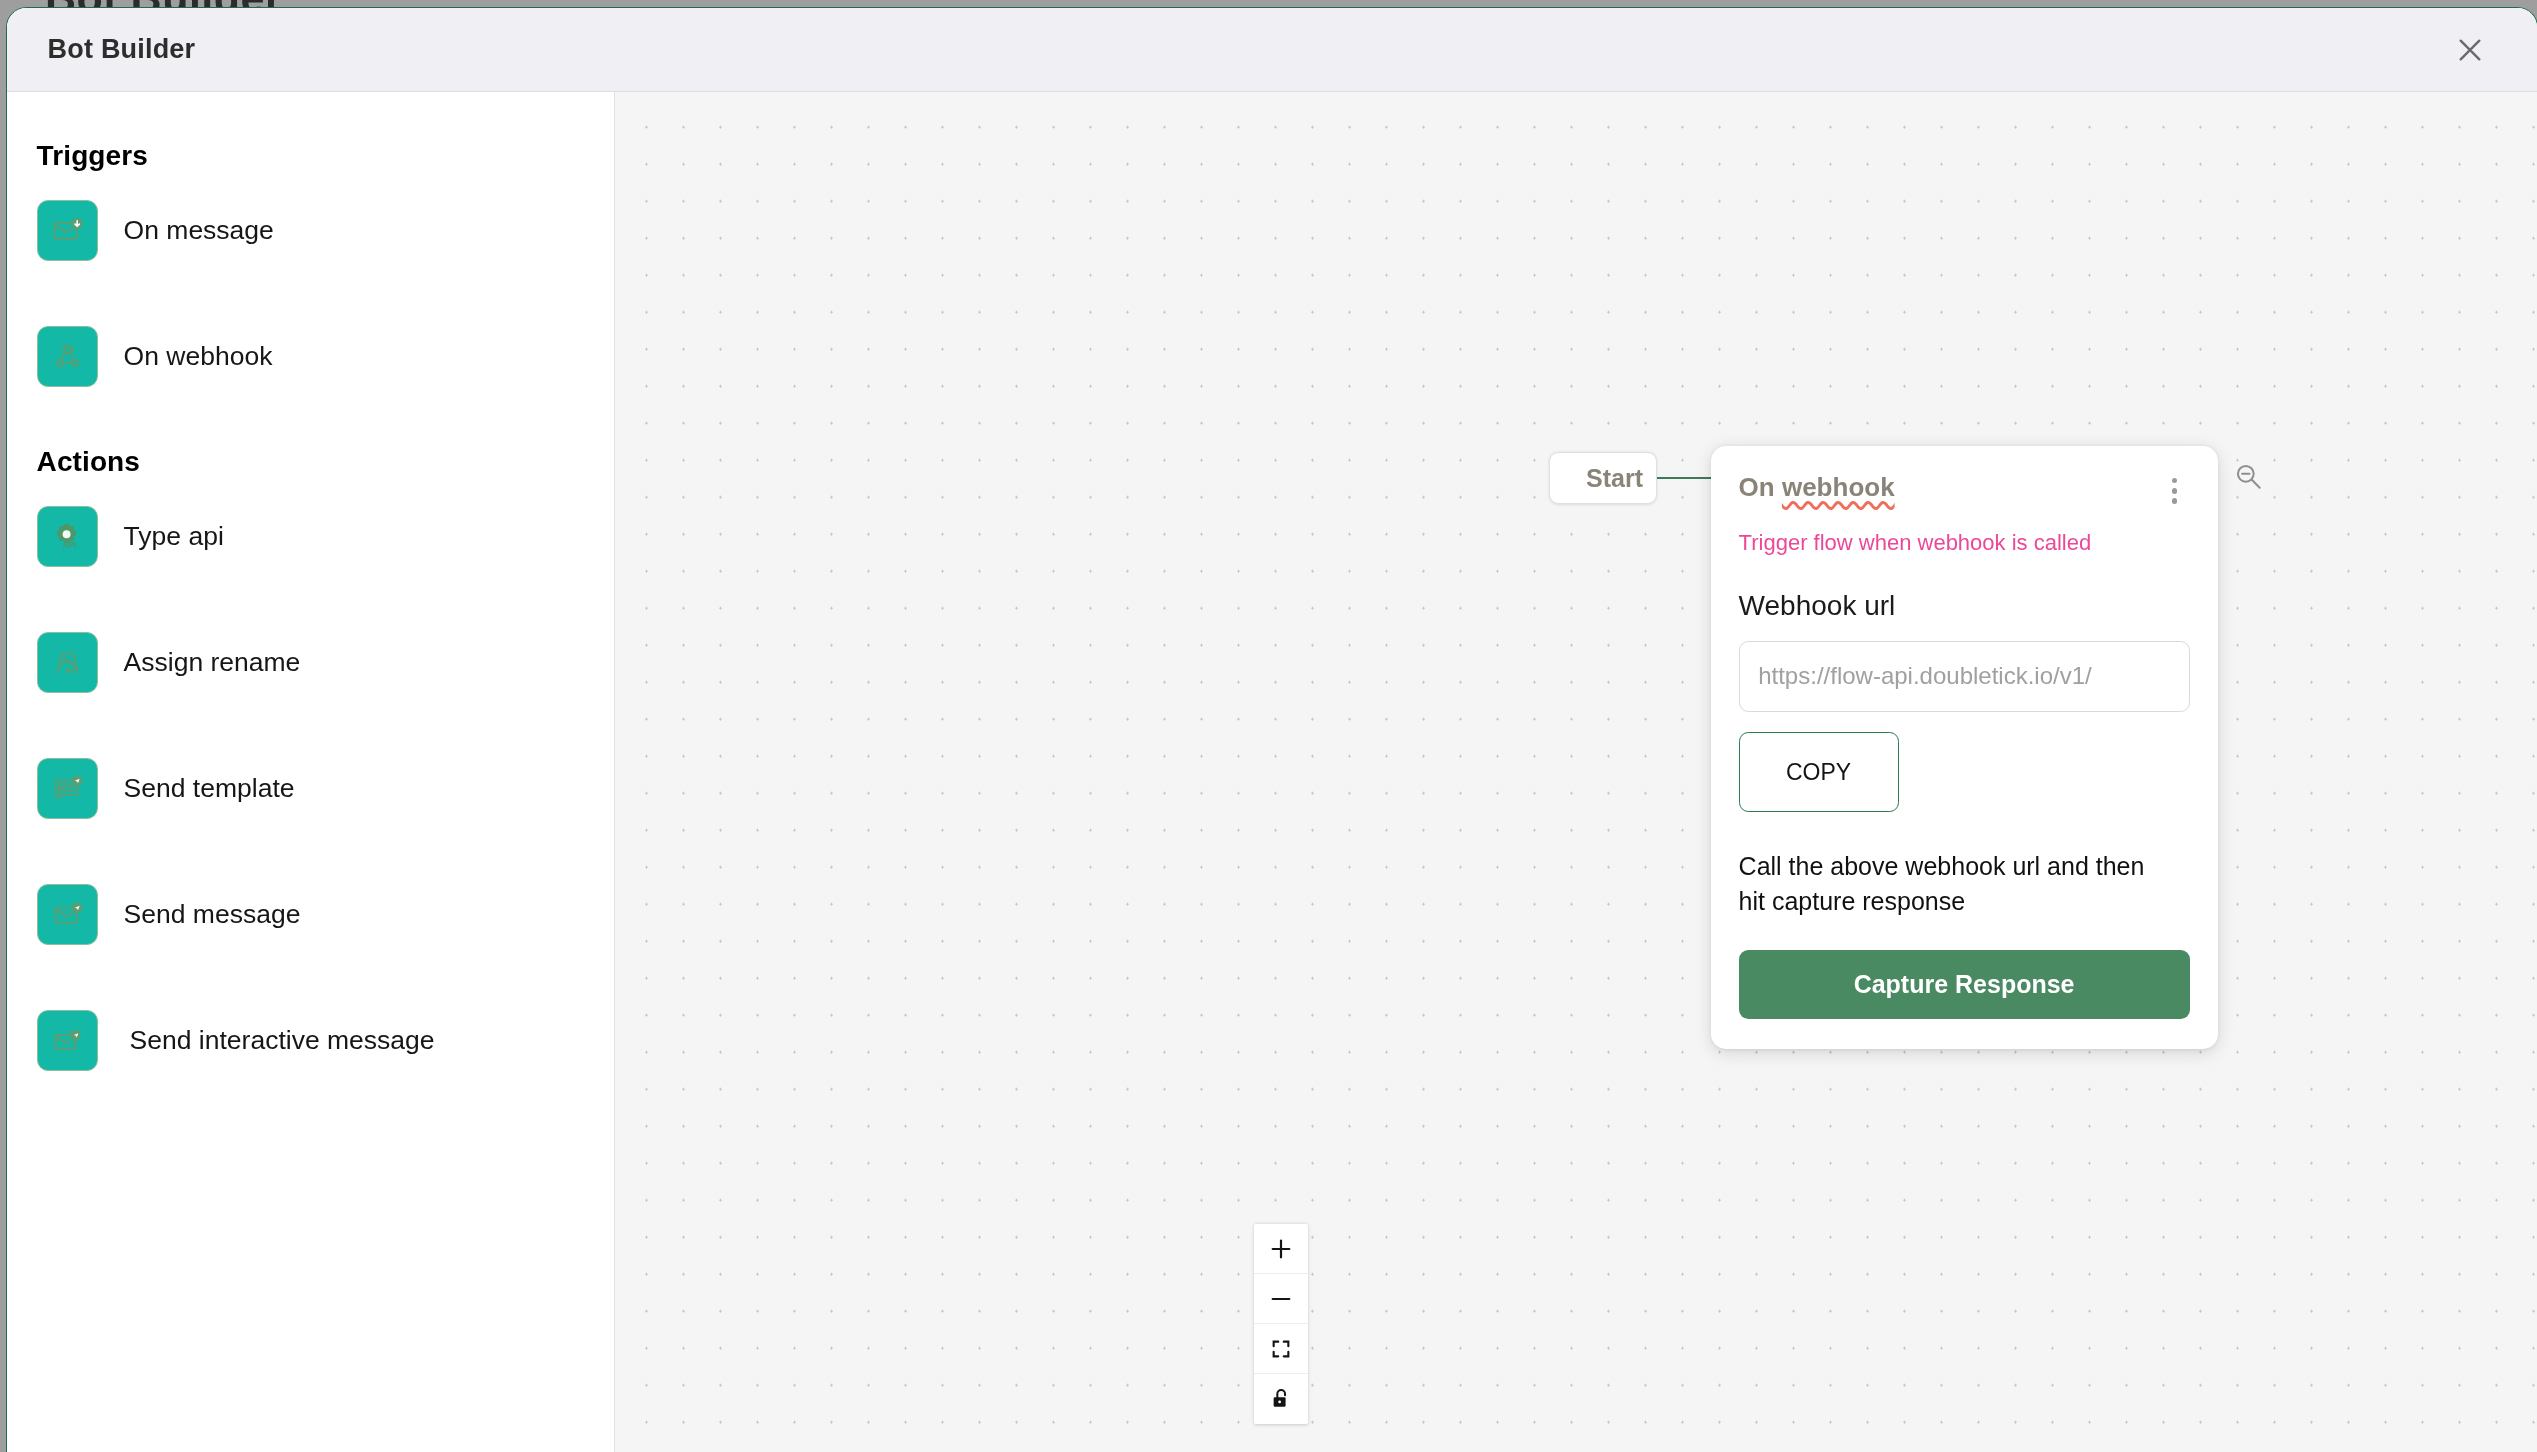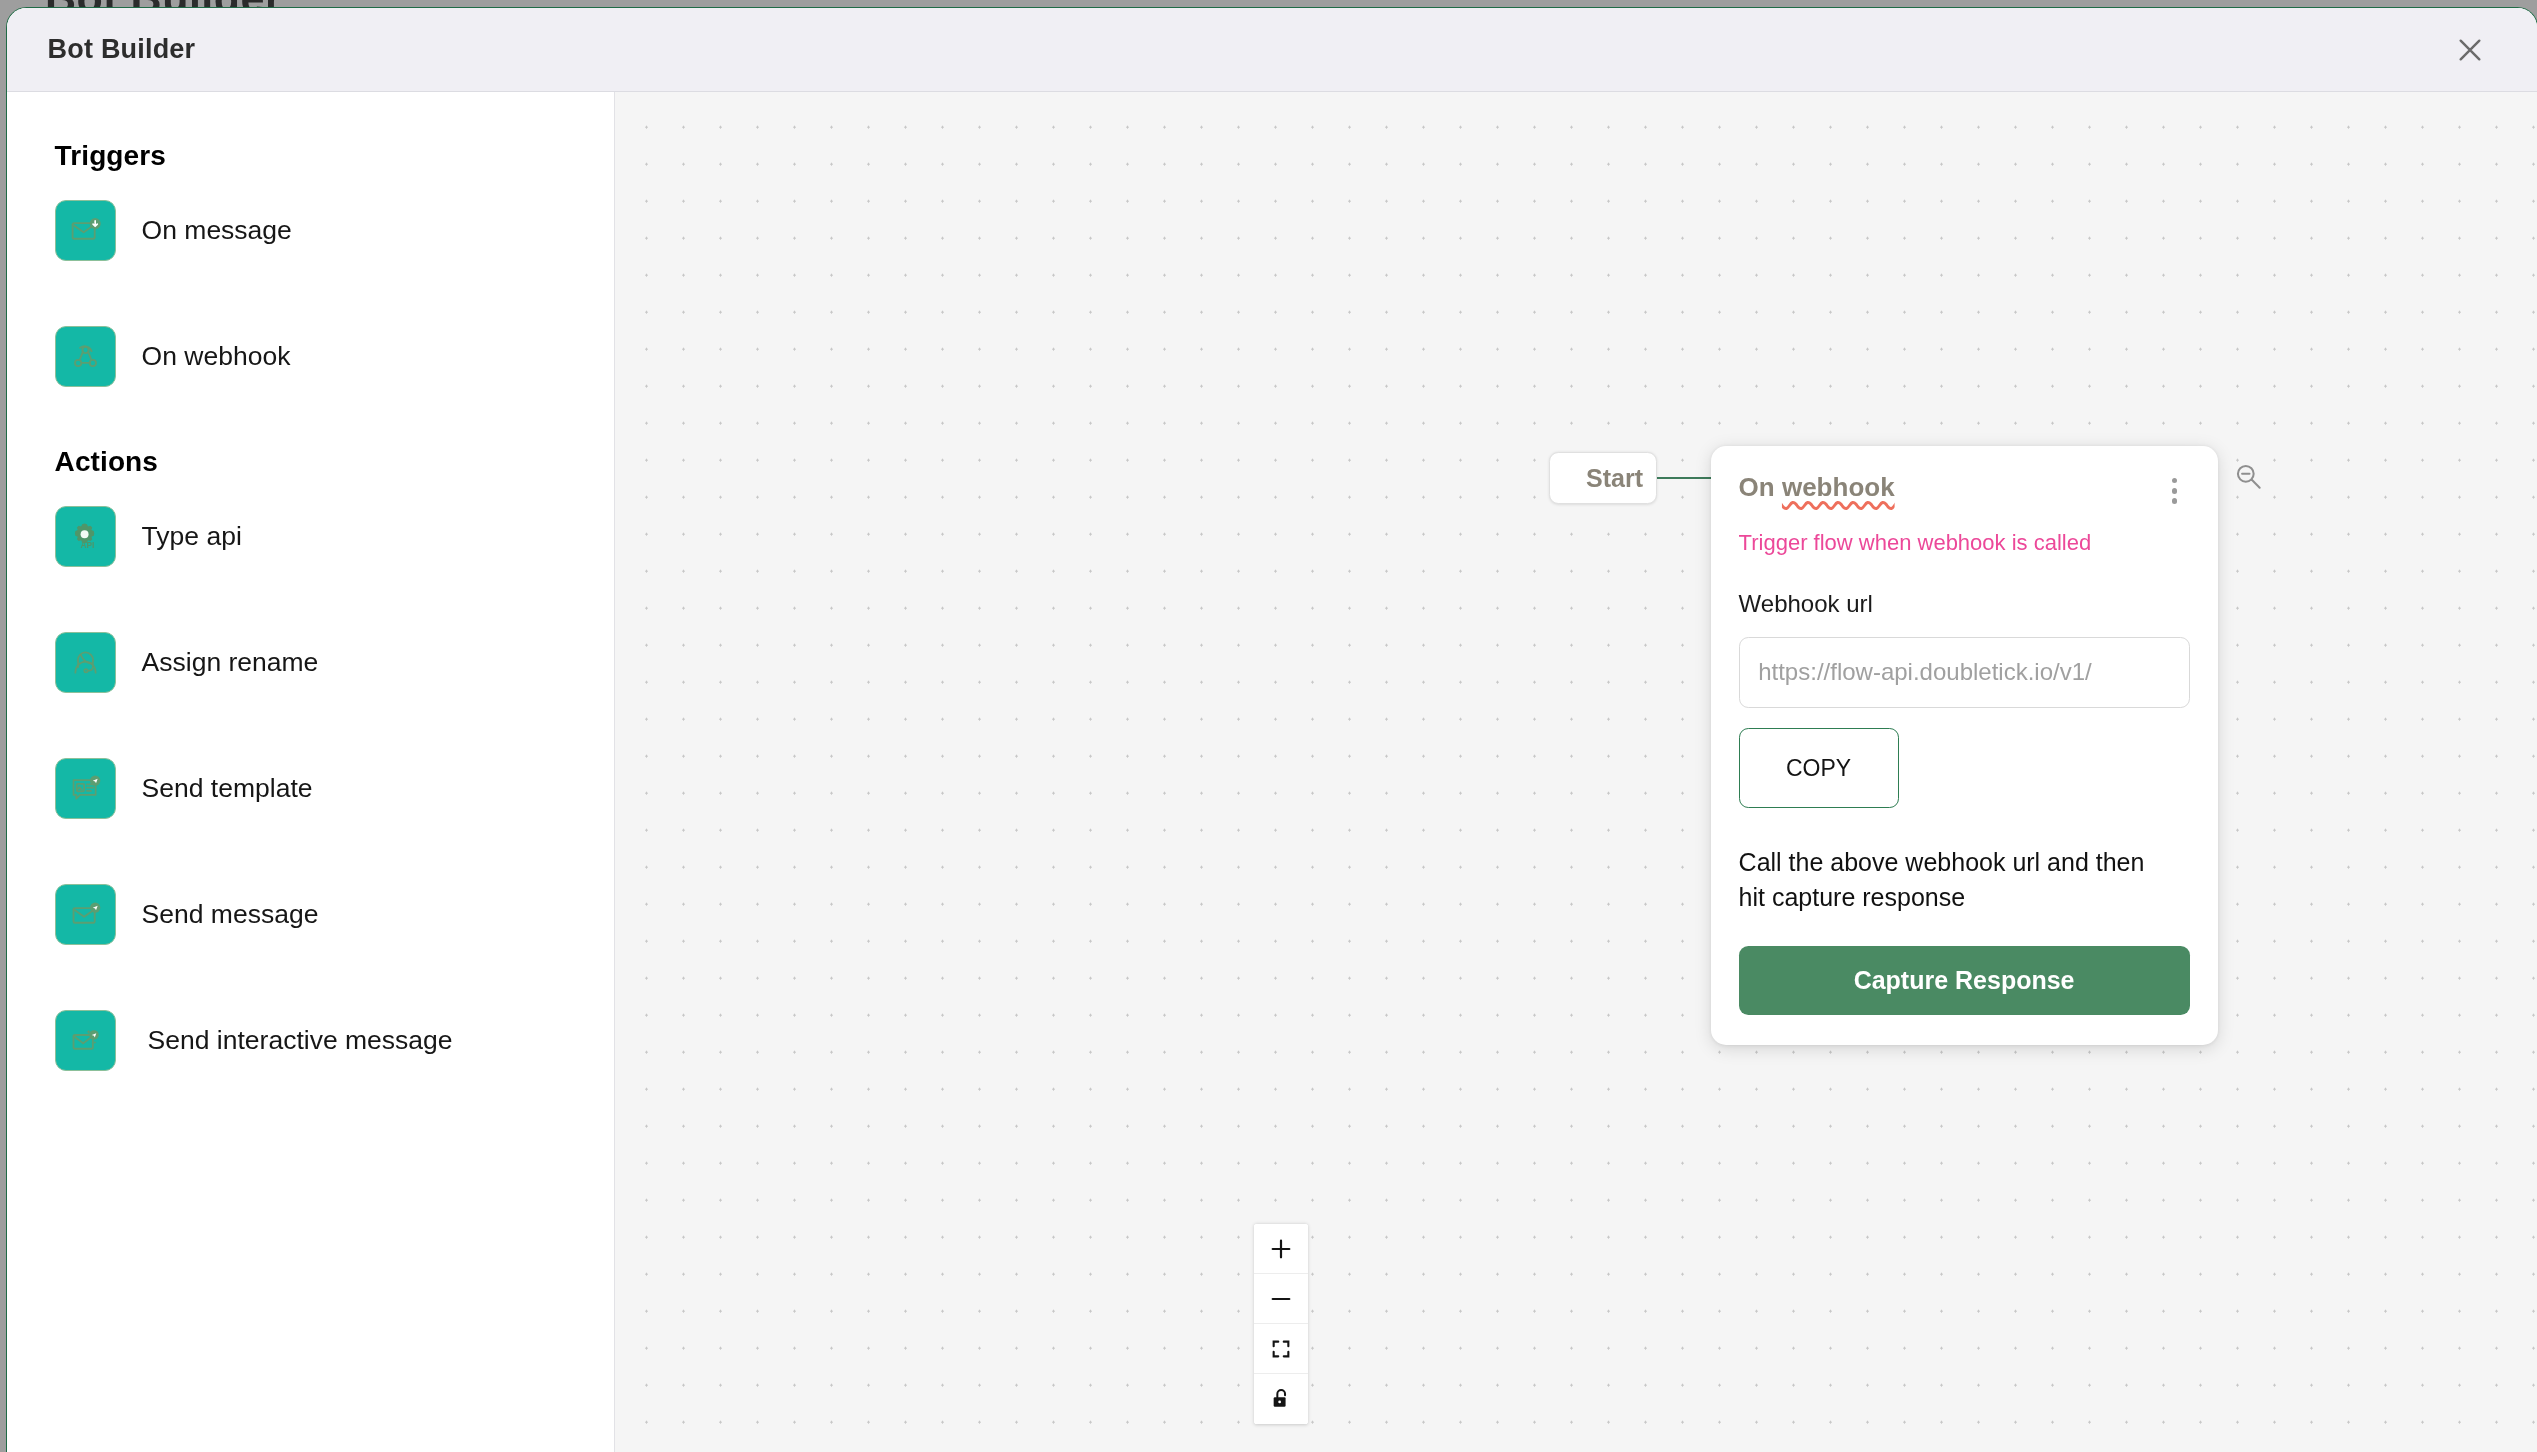"Triggers" #sidebar { padding: 48px 0 0 48px -> 48px 0 0 30px }
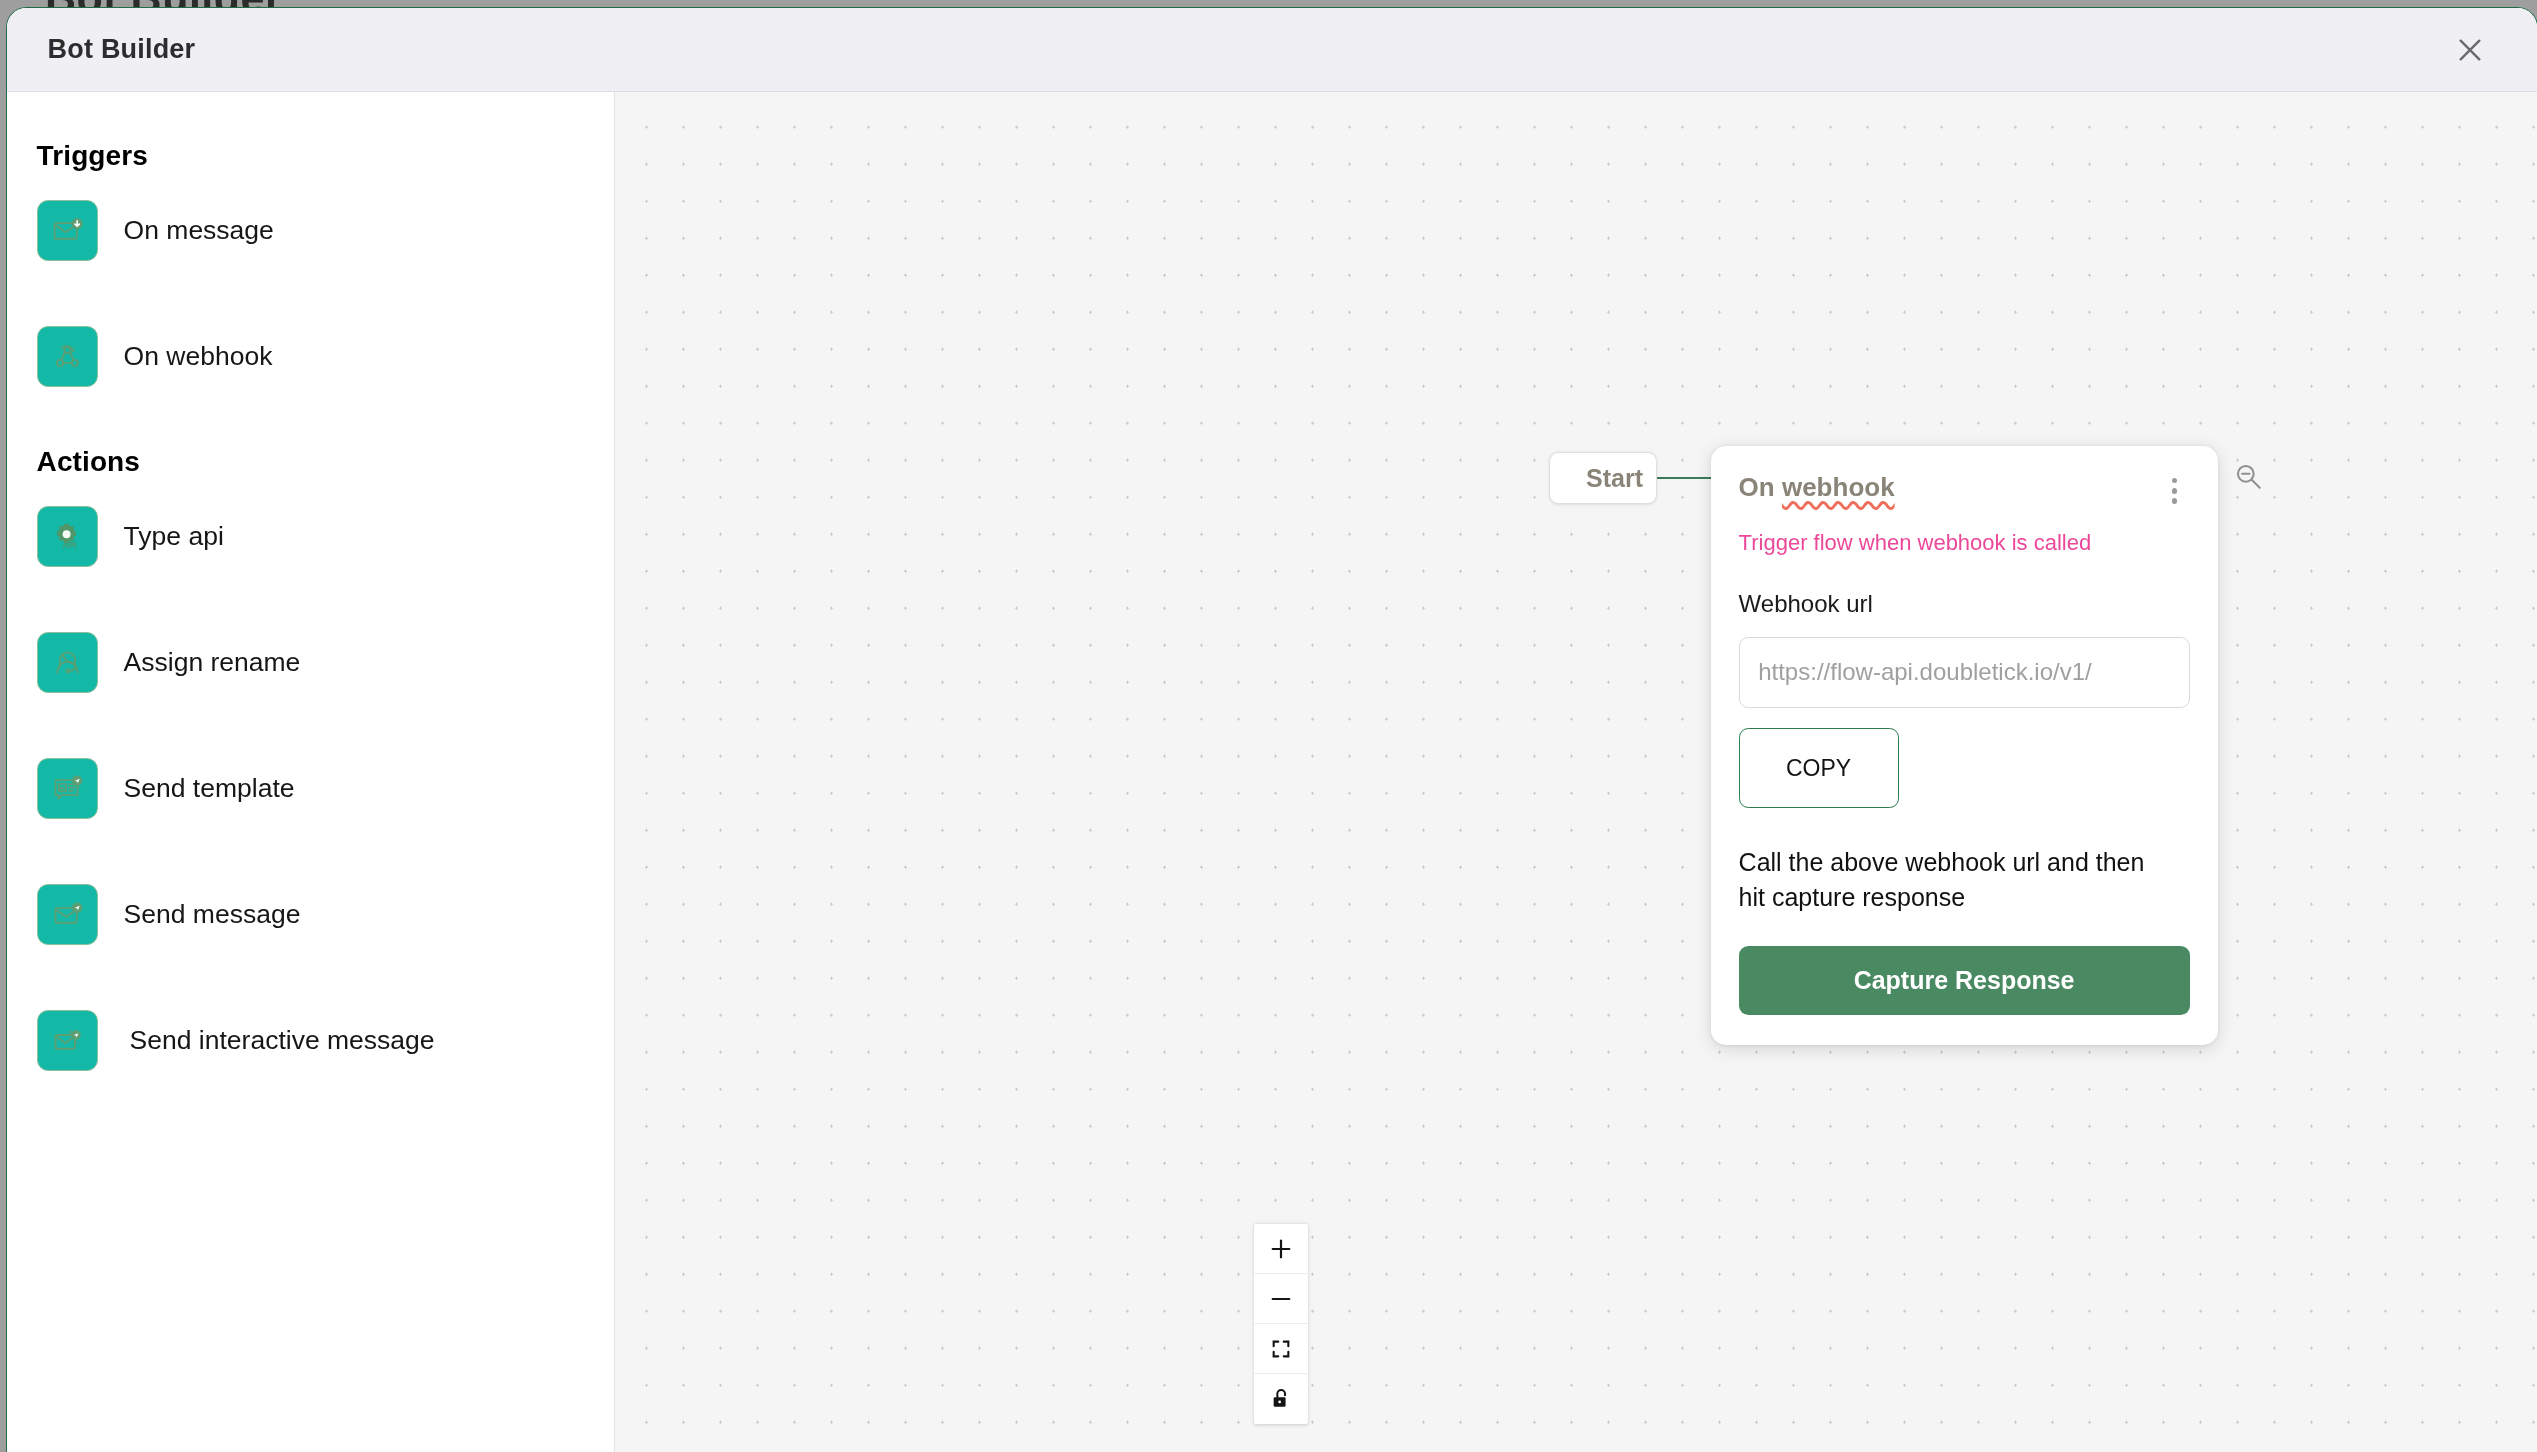"Webhook url" #webhook-url-label { font-size: 24px -> 28px }
